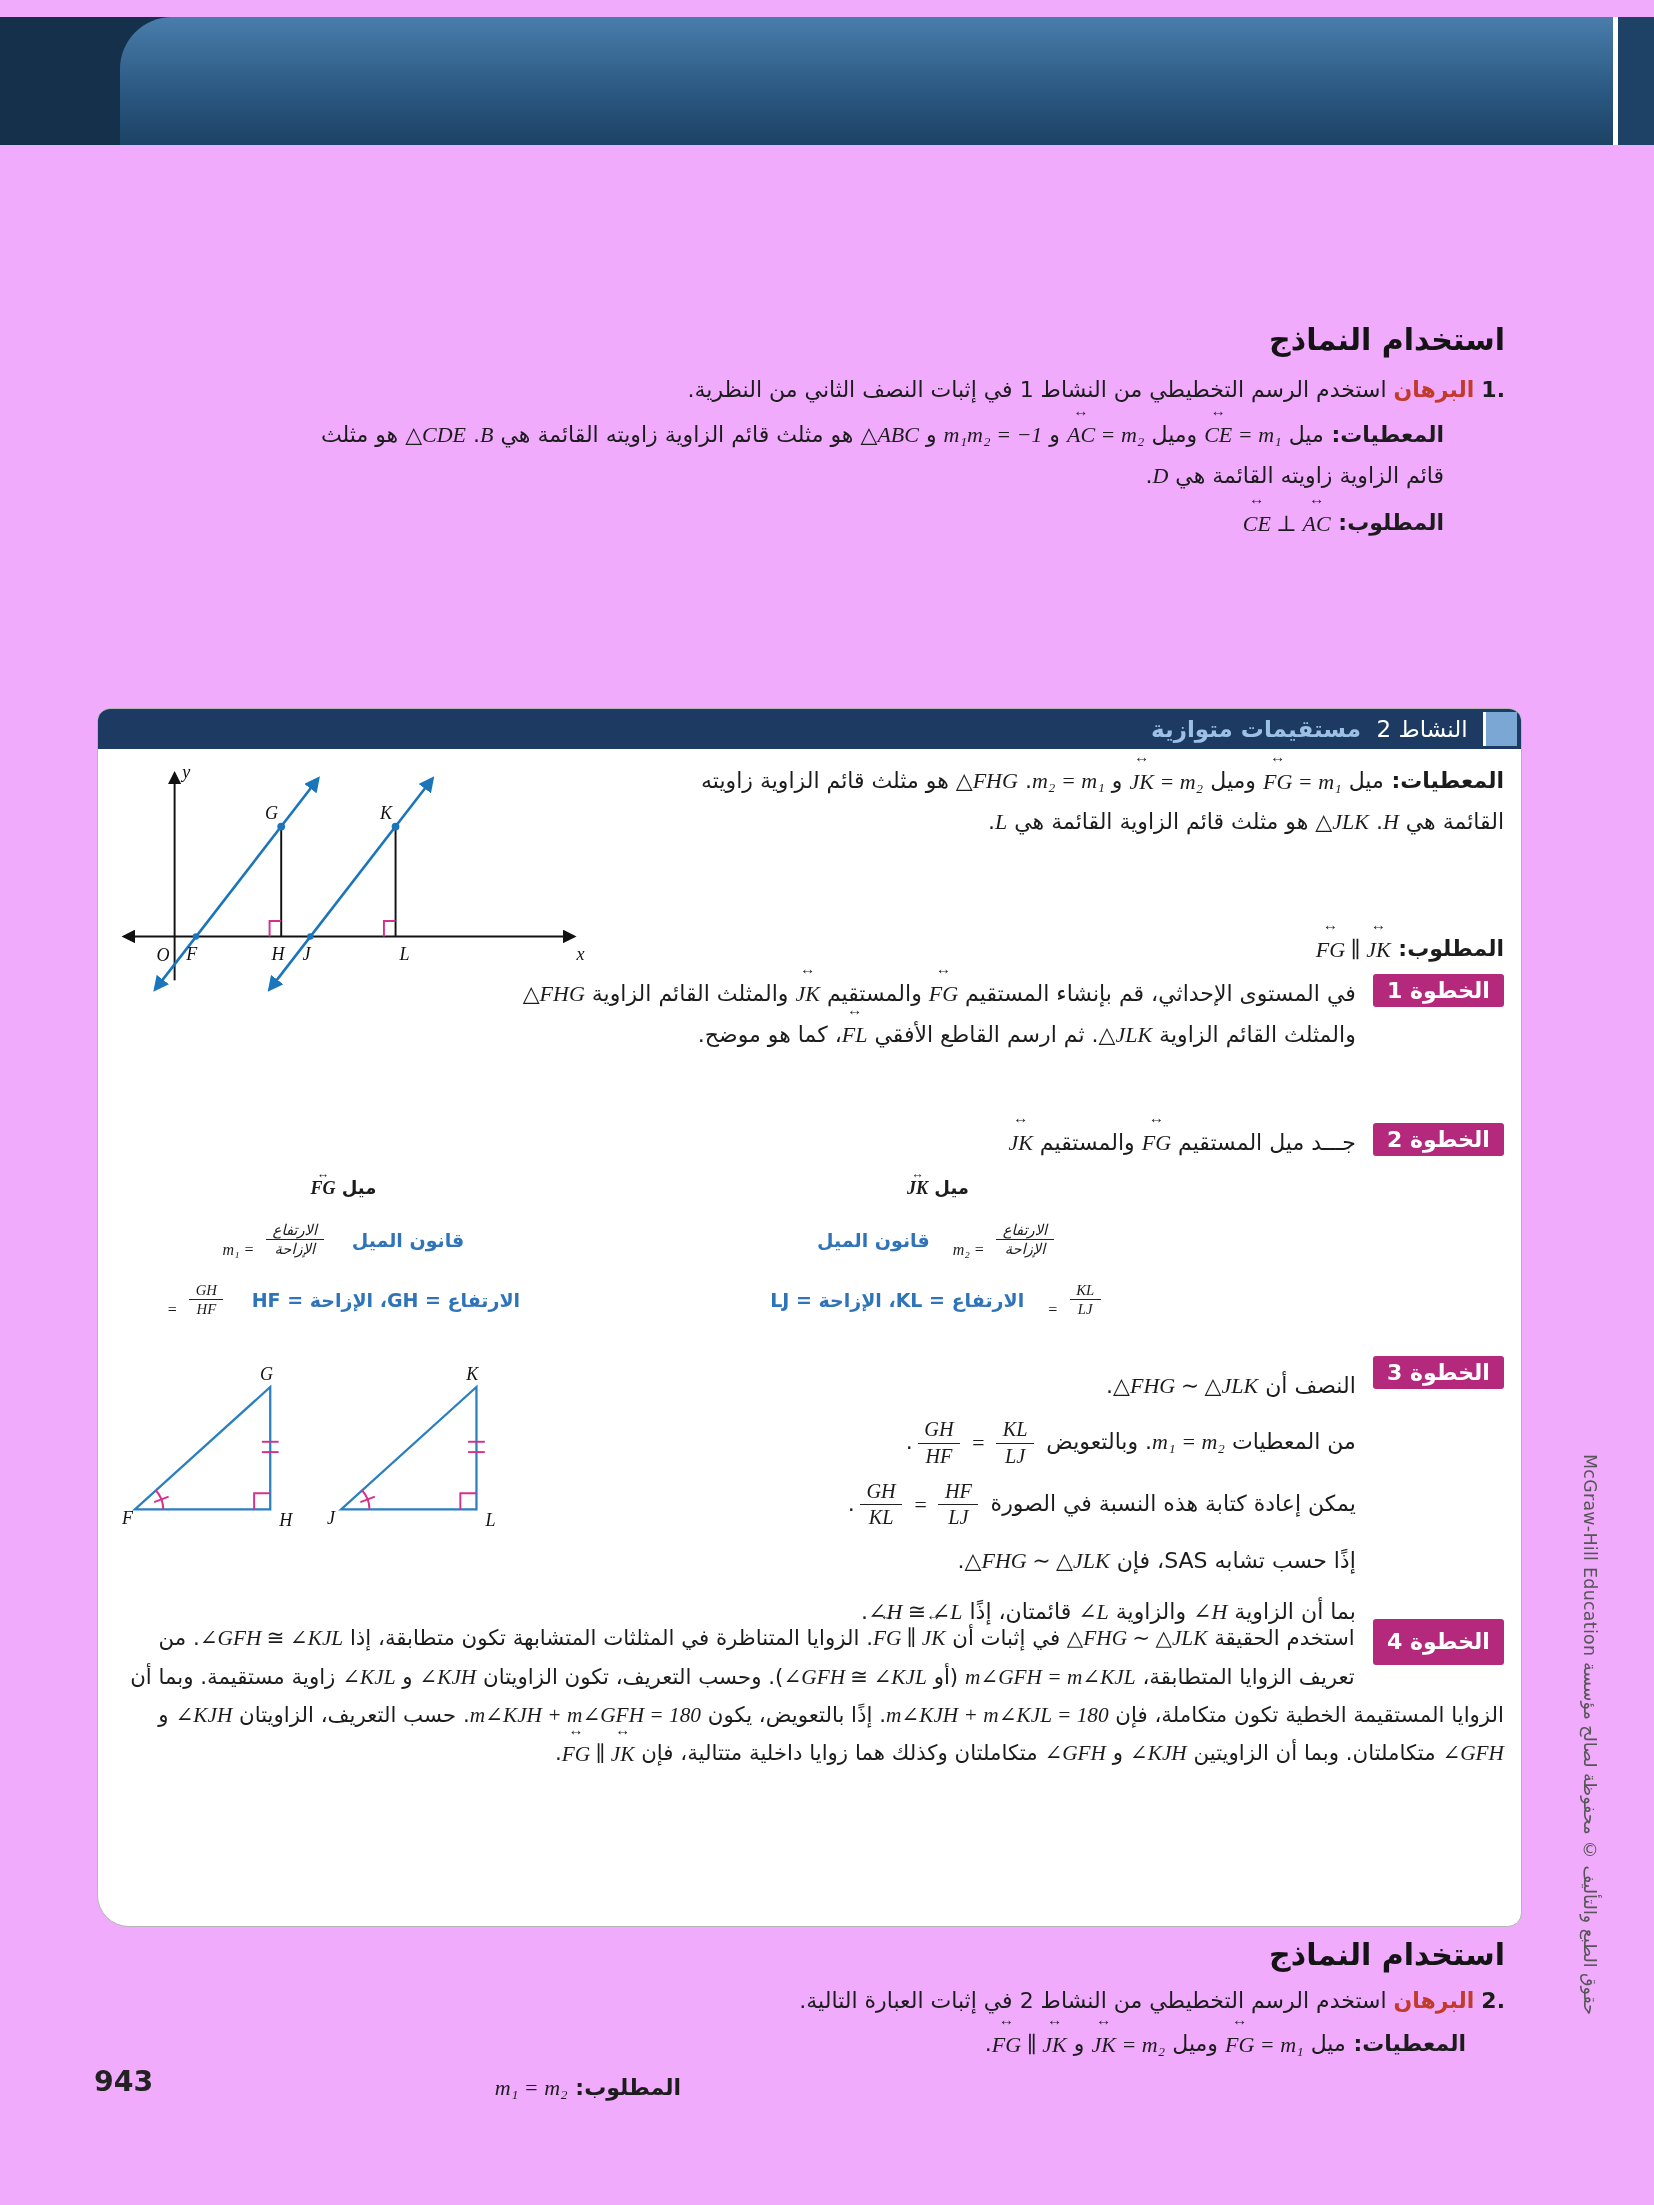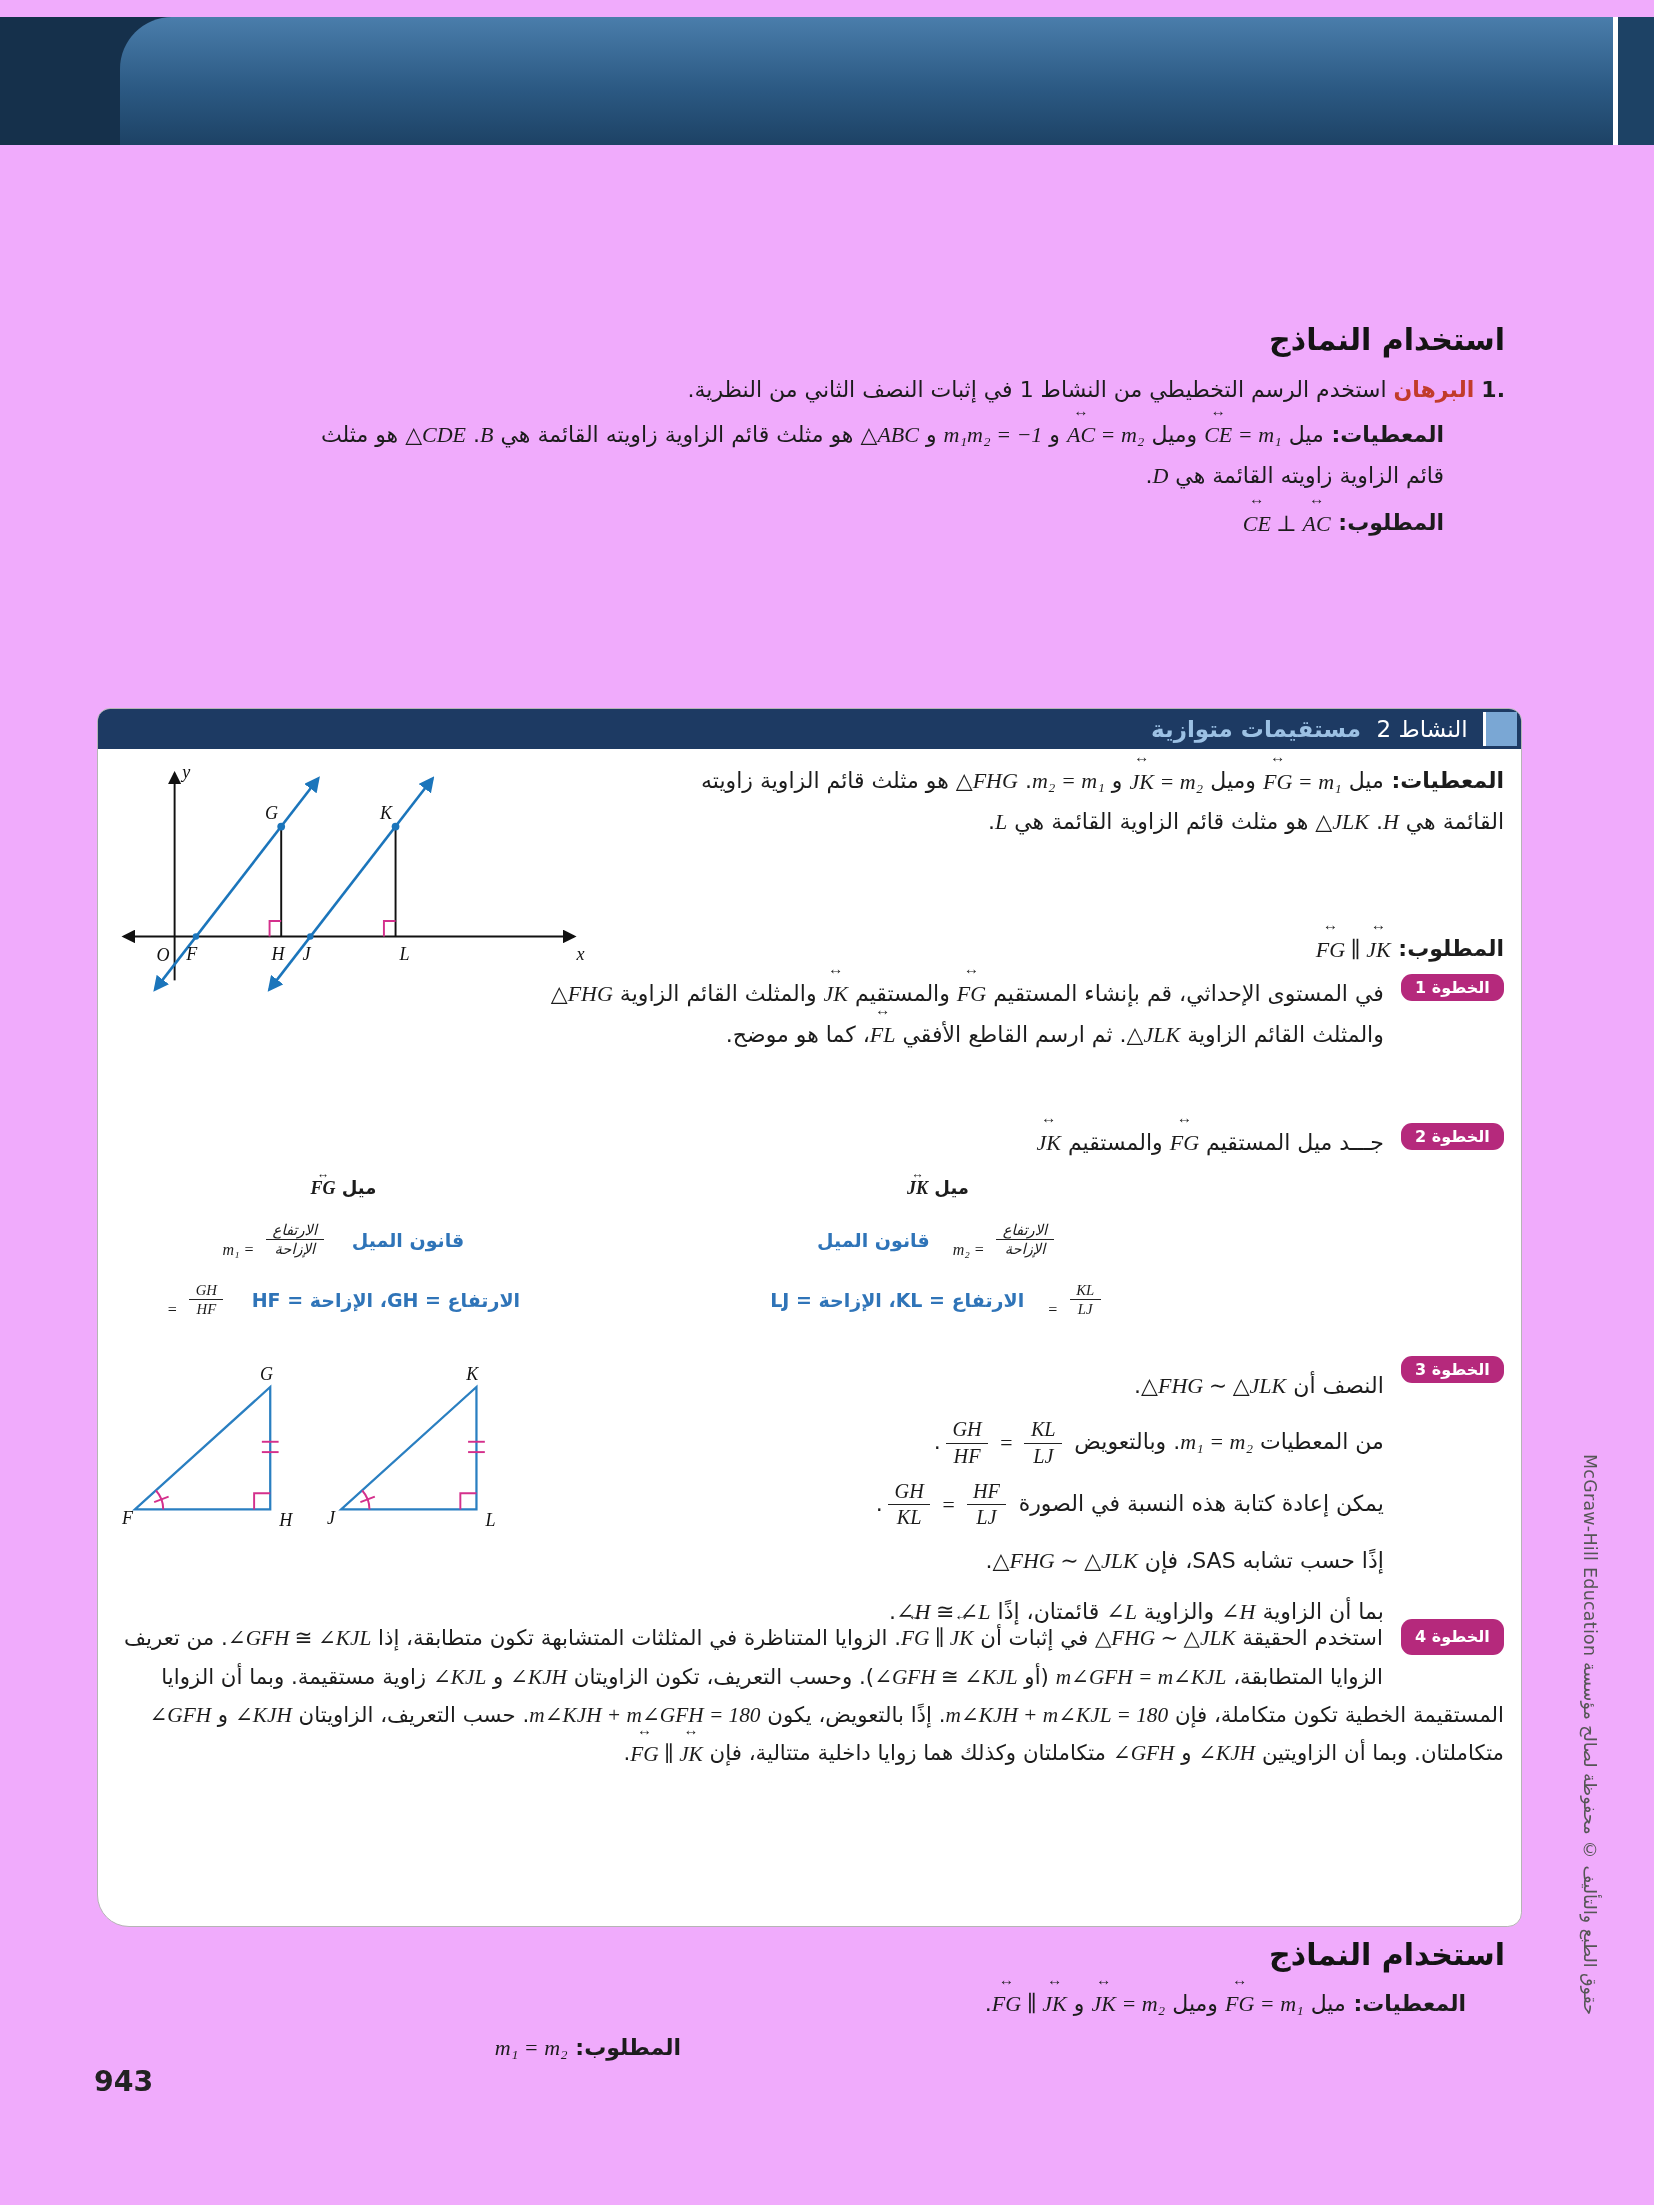"الخطوة 1" .step-badge { border-radius: 11px -> 3px; font-size: 16px -> 22px }
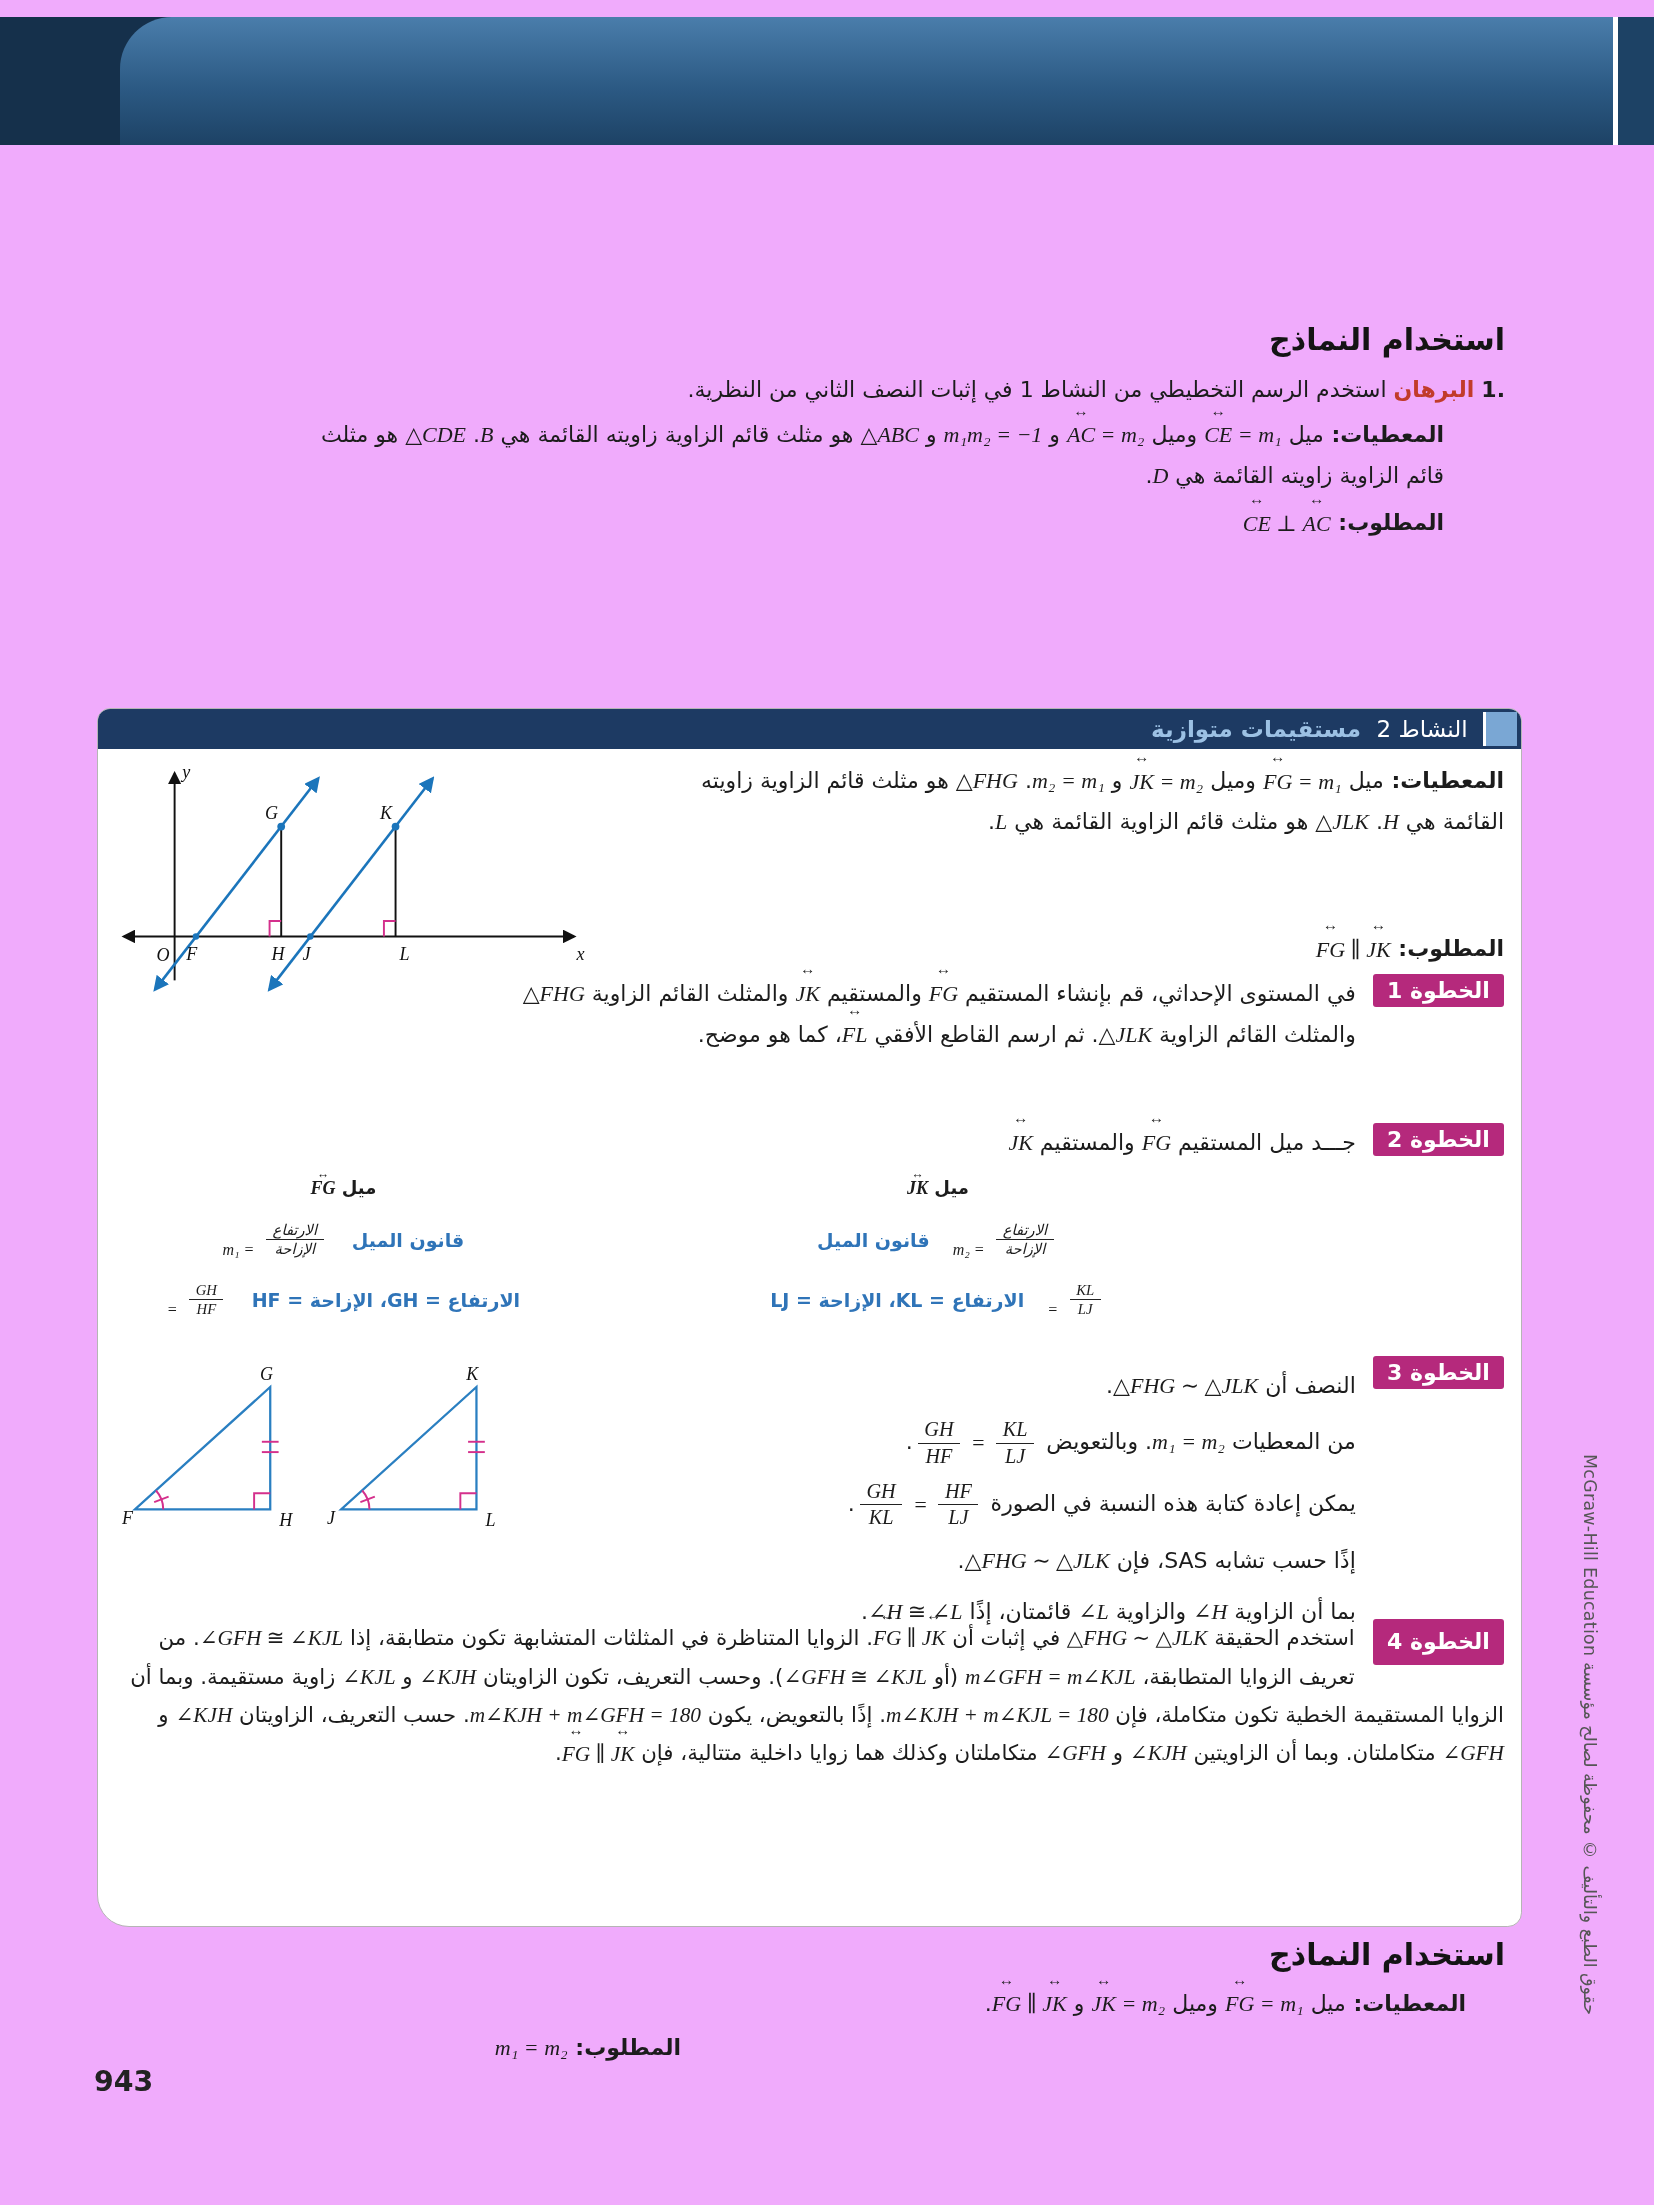"2. البرهان استخدم الرسم التخطيطي" div.p { html: none -> <div><span>2.</span><span> </span><span>البرهان</span><span> استخدم الرسم التخطيطي من النشاط 2 في إثبات العبارة التالية.</span></div> }
